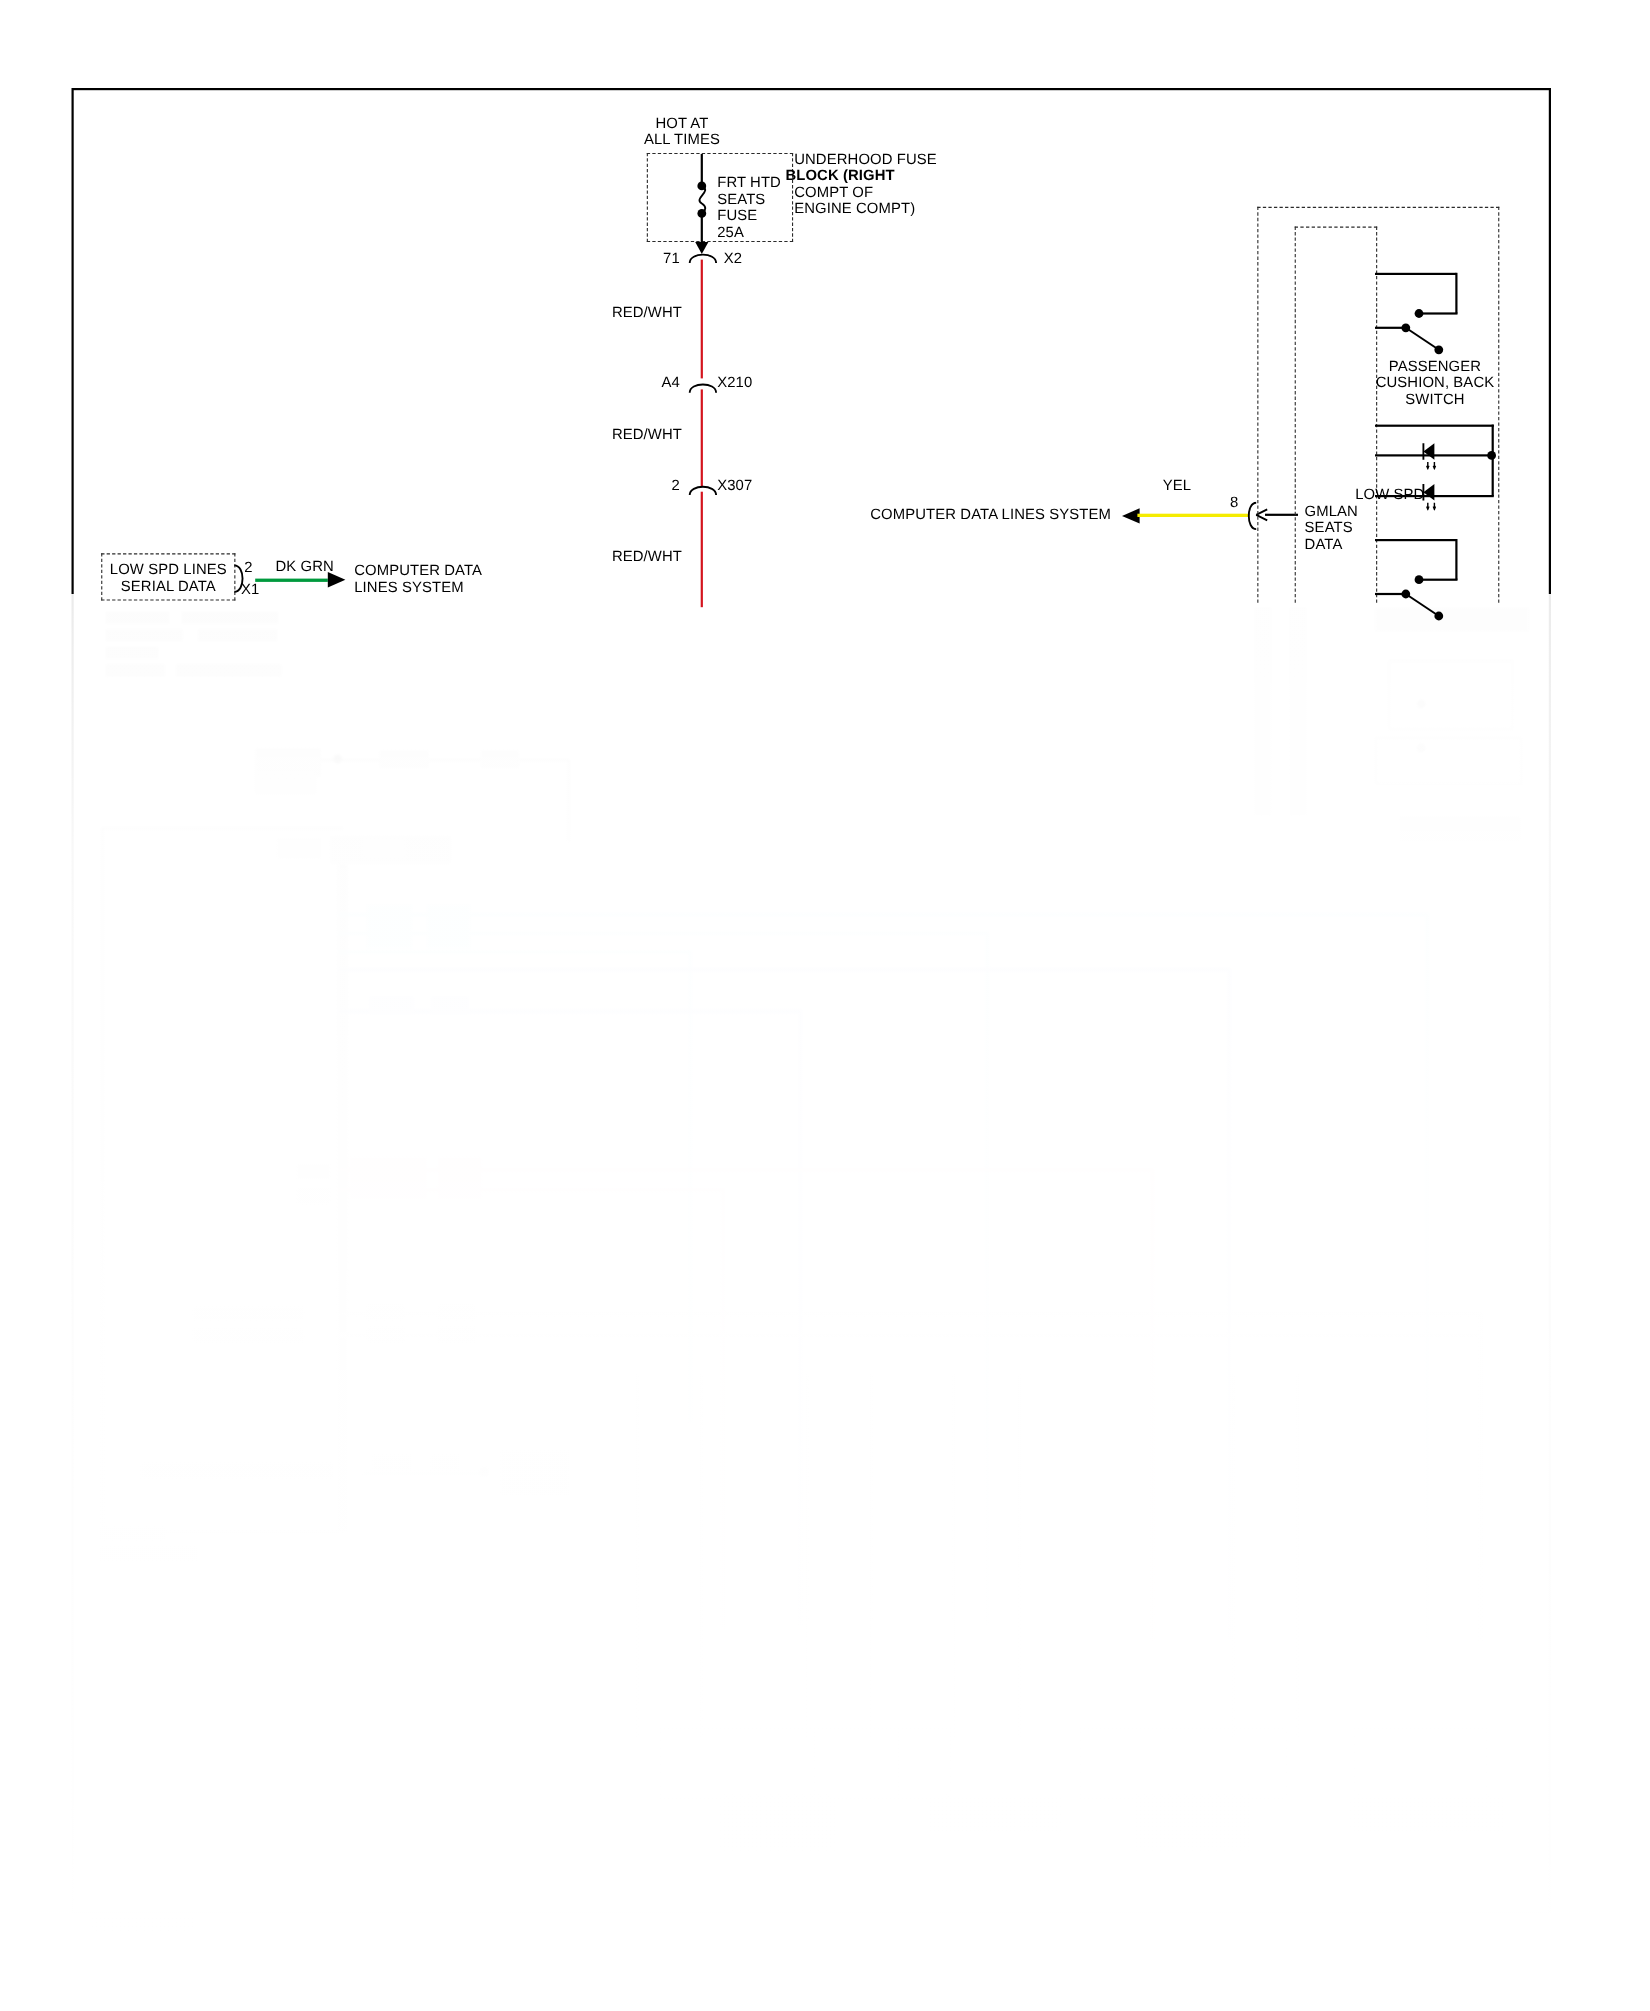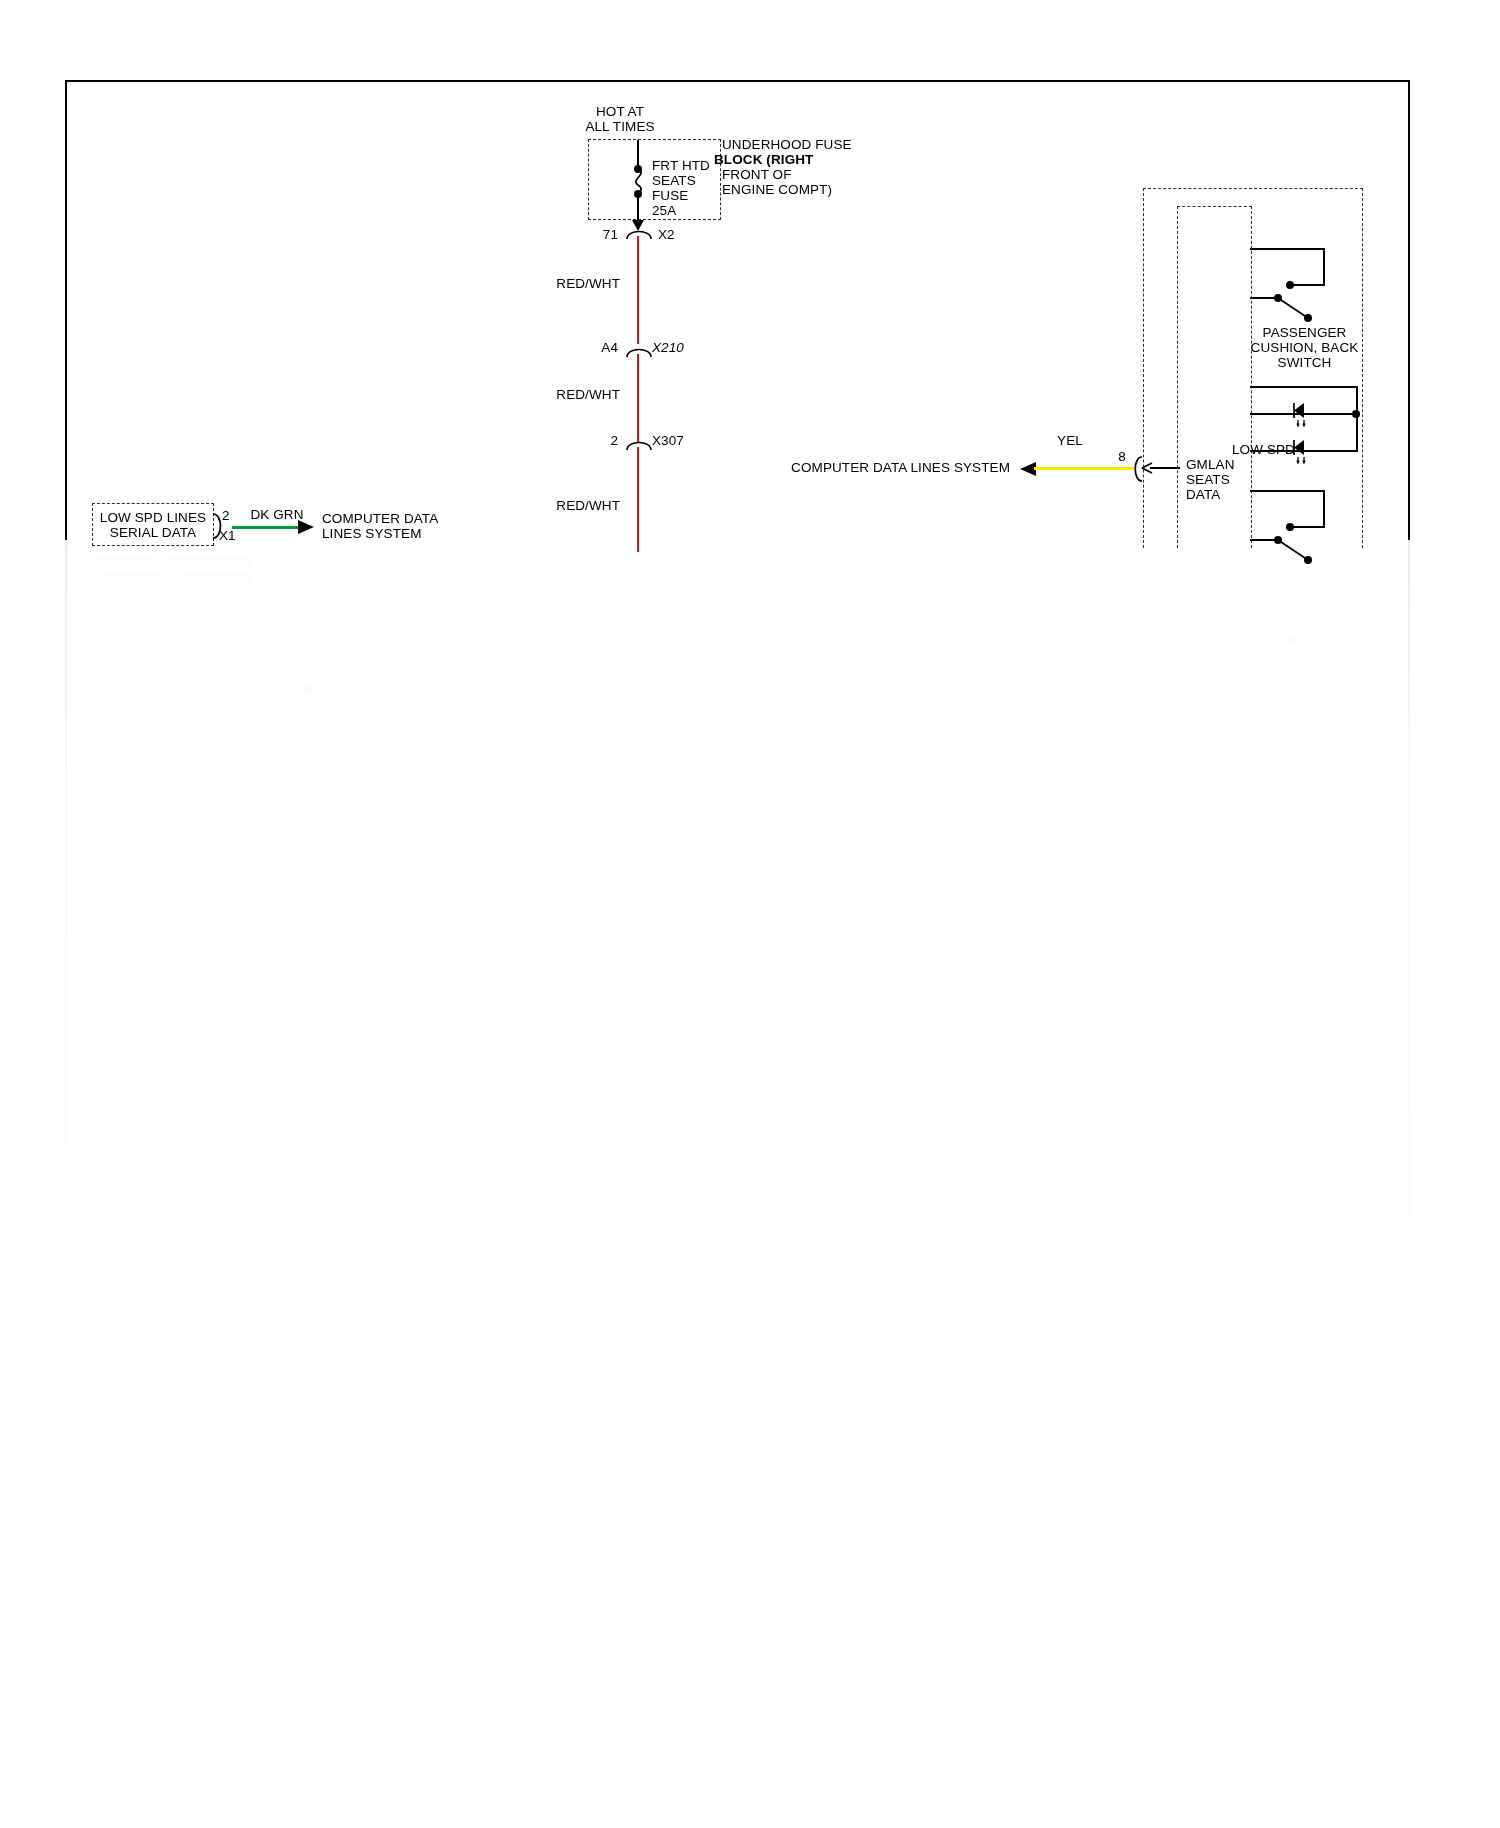"FRONT OF" div.txt { text: FRONT -> COMPT }
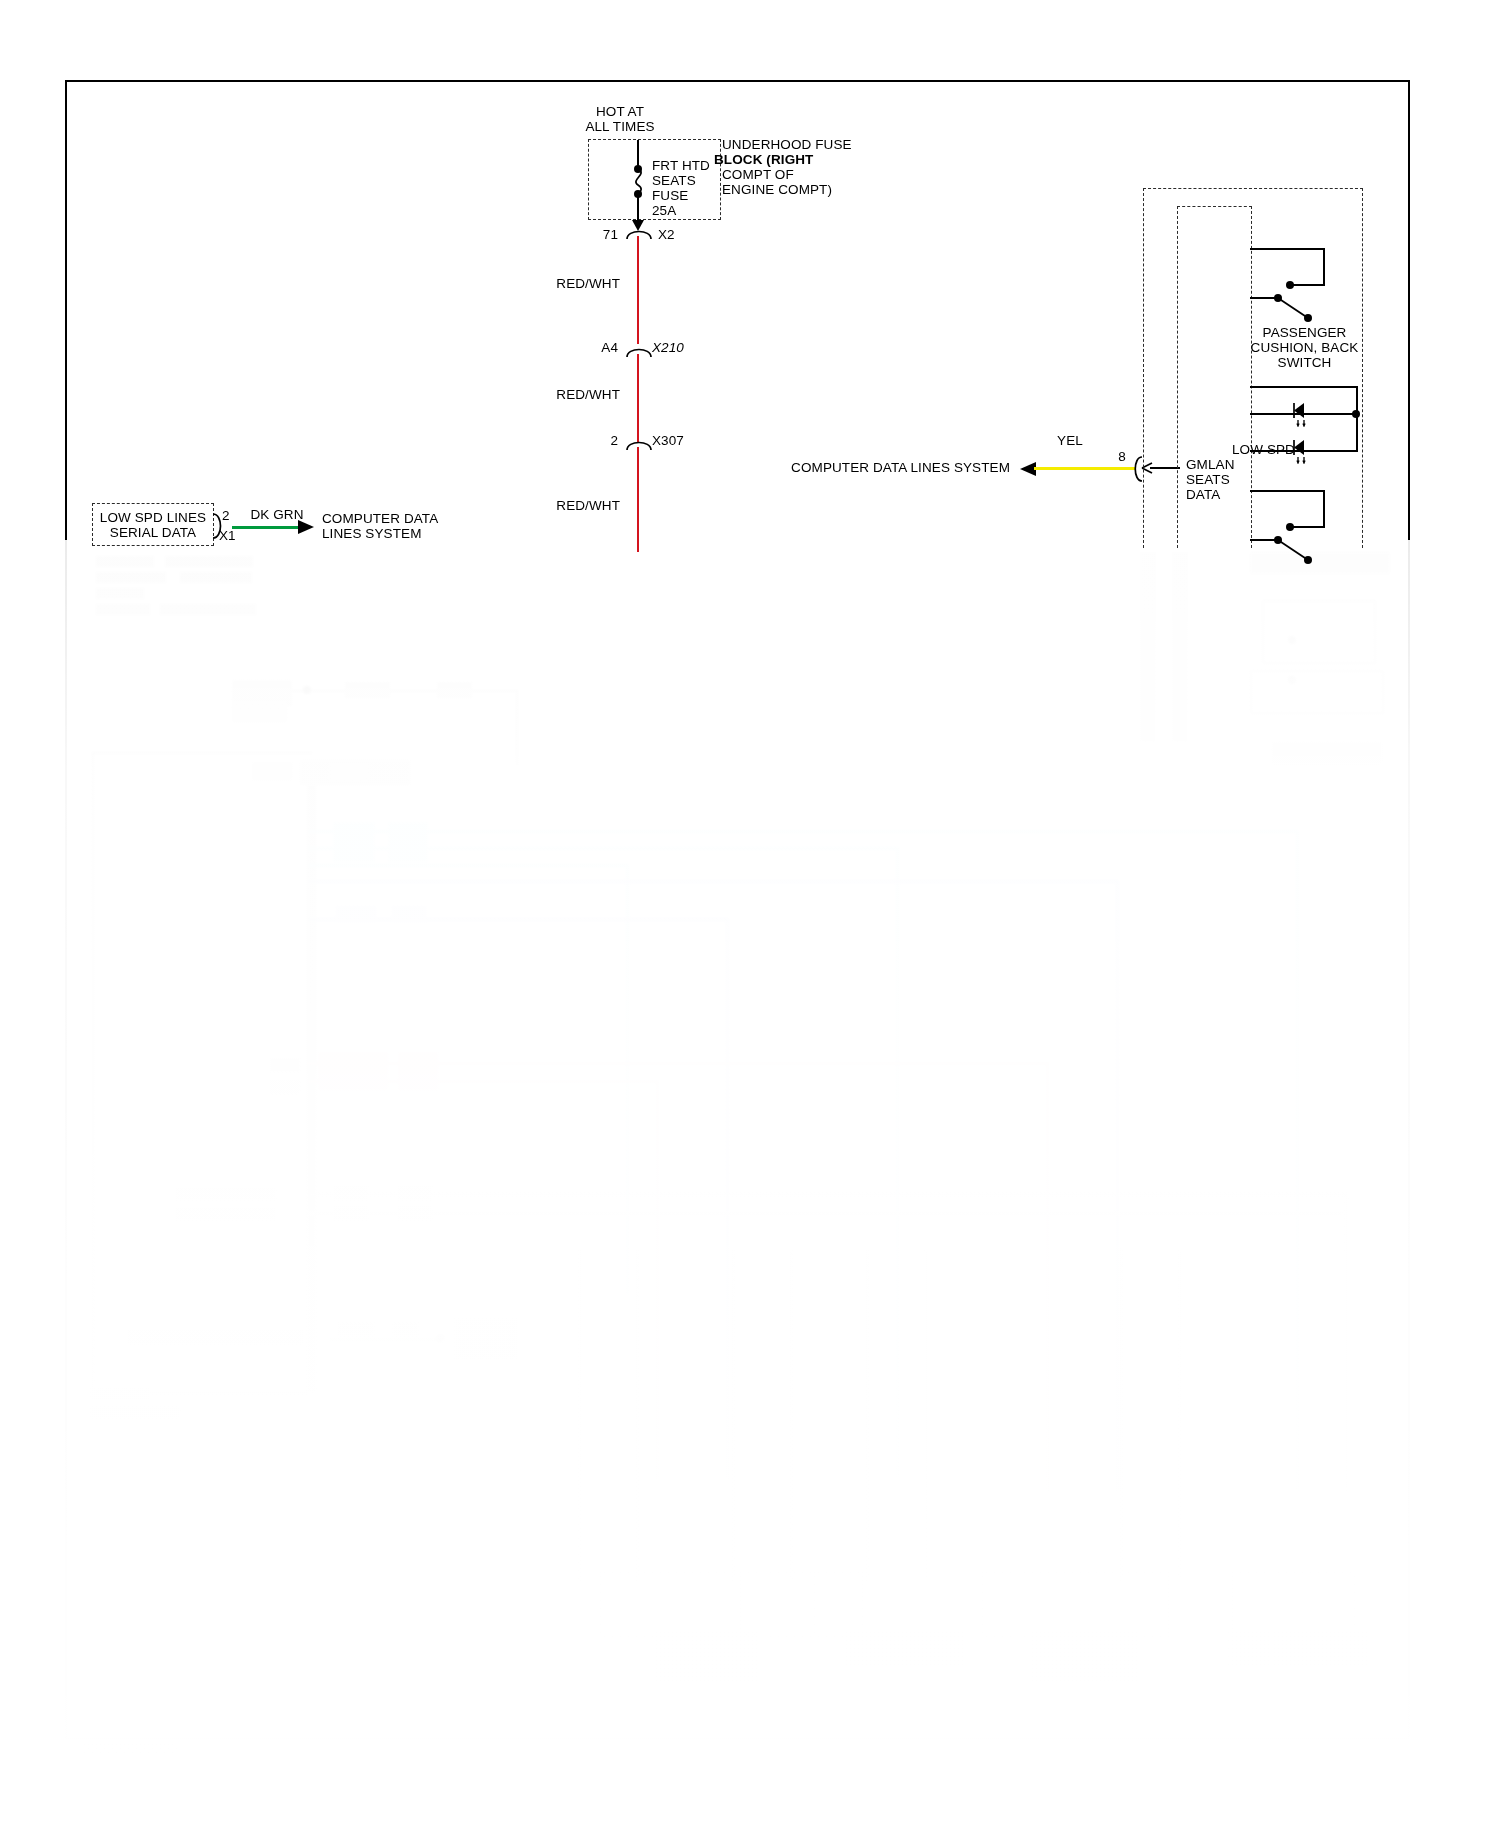"X210" div.txt { font-style: italic -> none }
